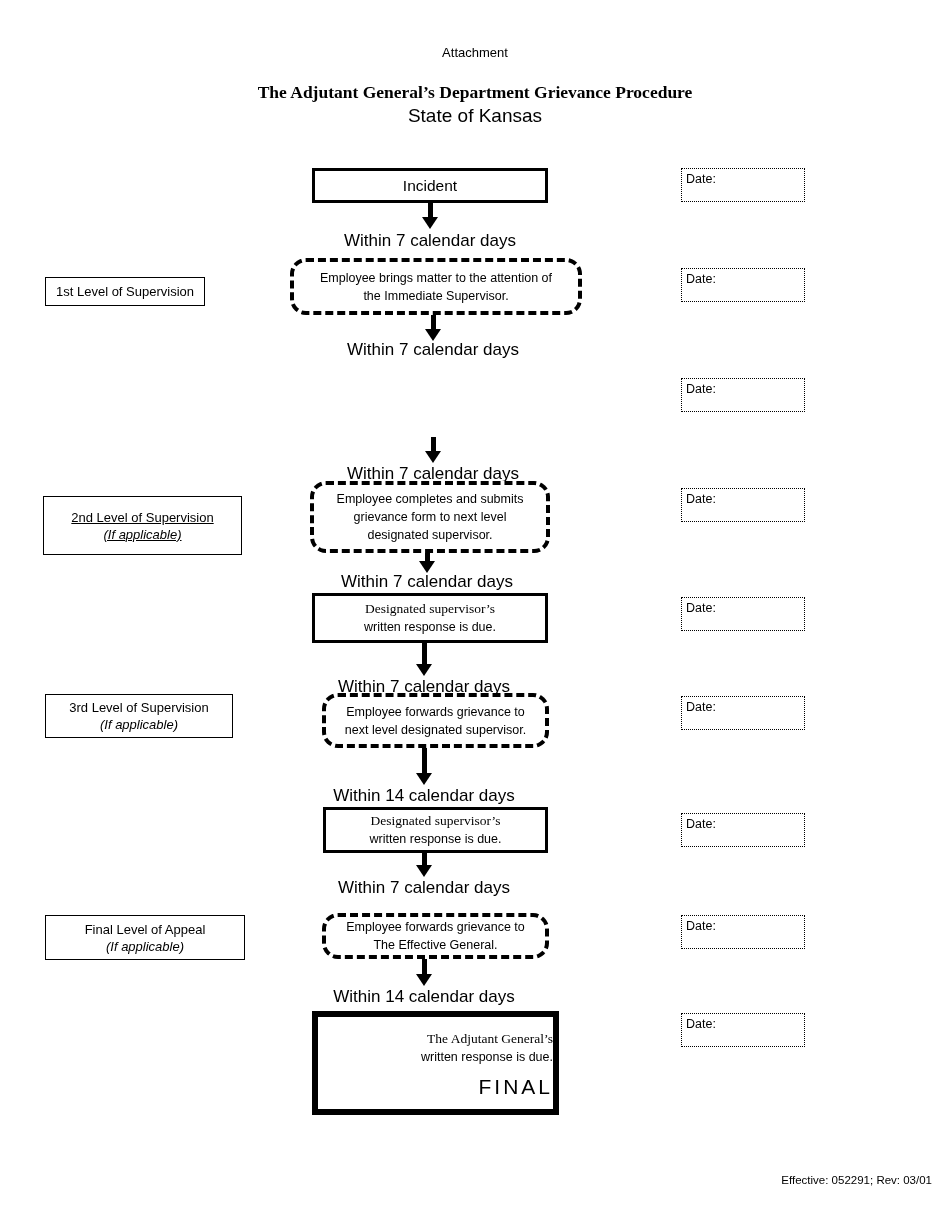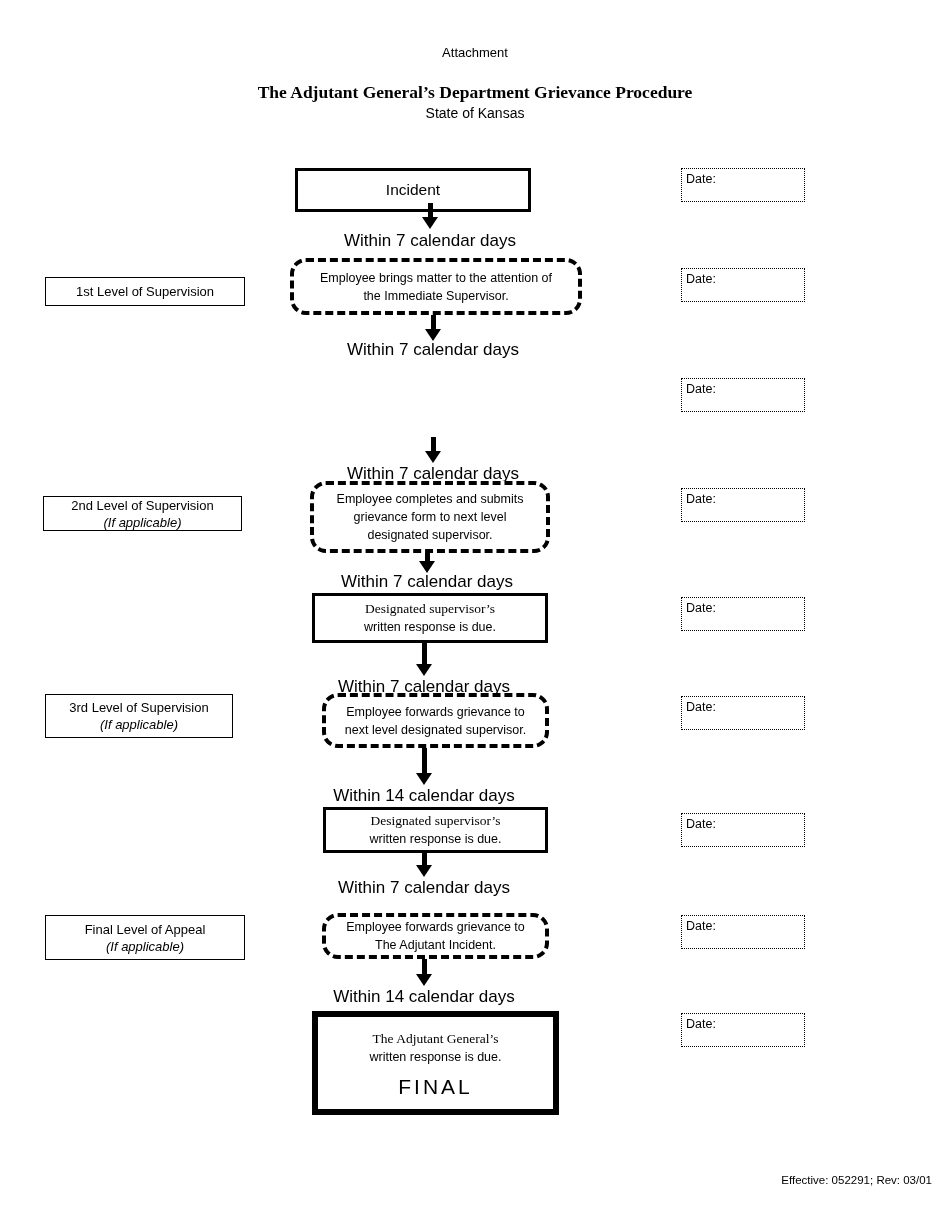"State of Kansas" .subtitle { font-size: 14px -> 19px }
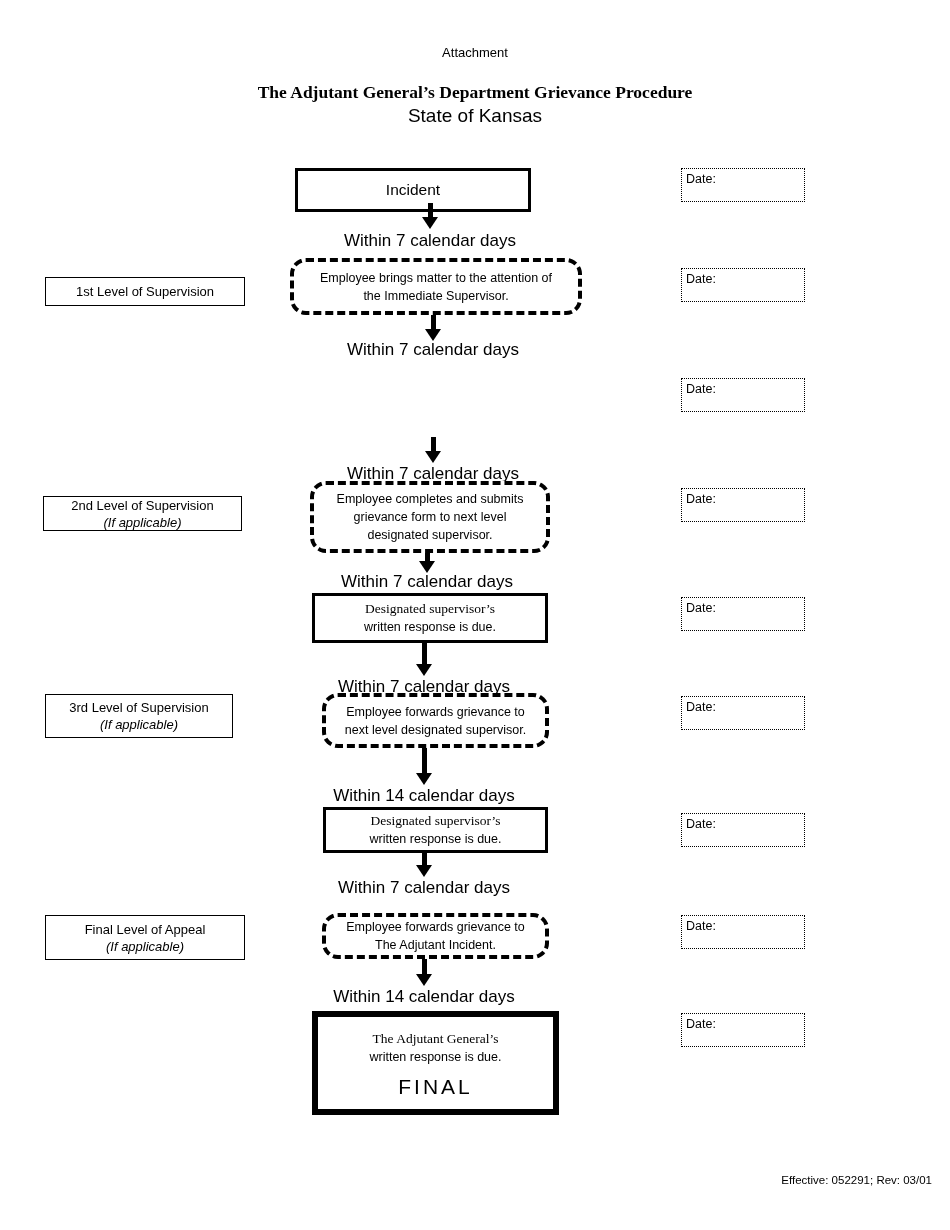"Incident" div.abs { height: 44px -> 35px; left: 295px -> 312px }
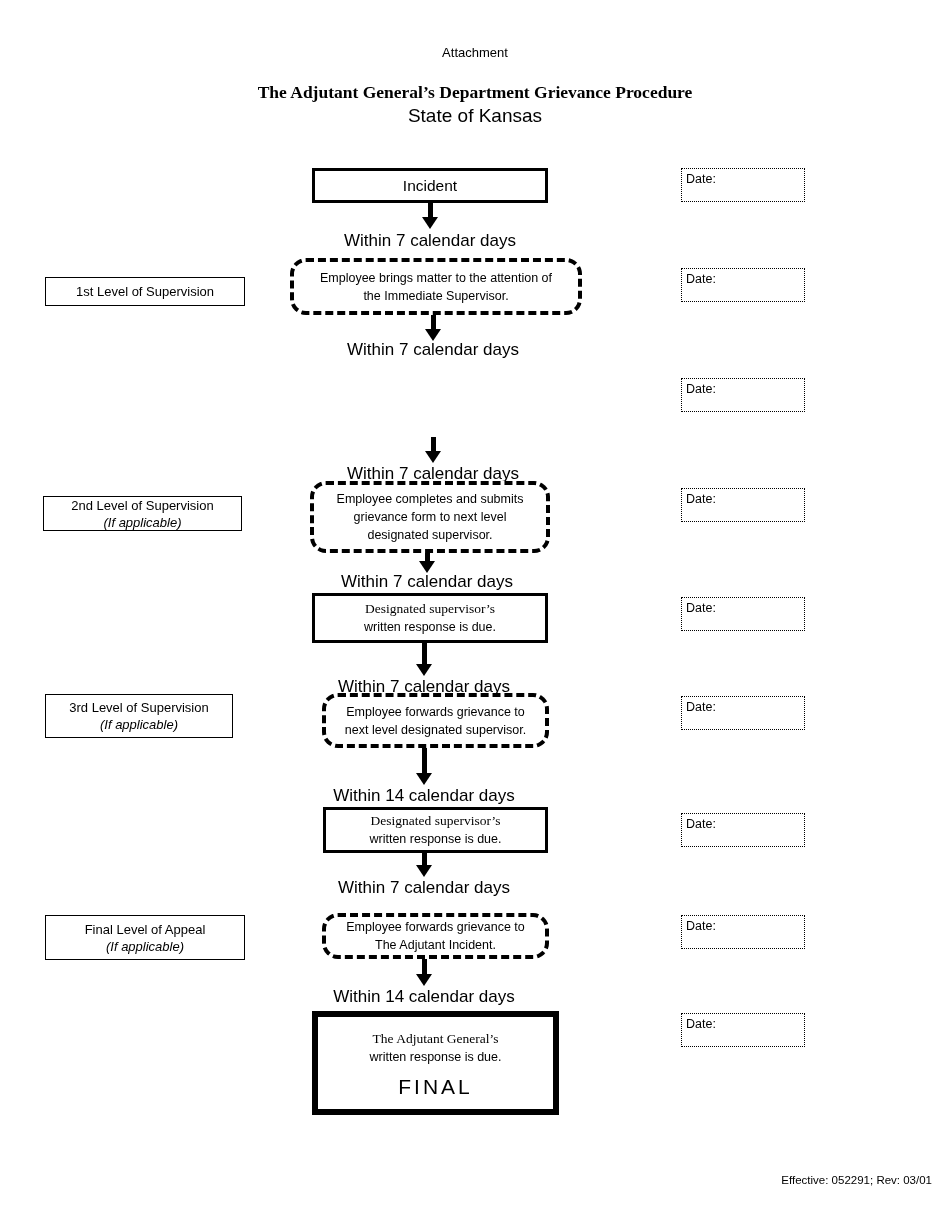"1st Level of Supervision" div.abs { width: 200px -> 160px }
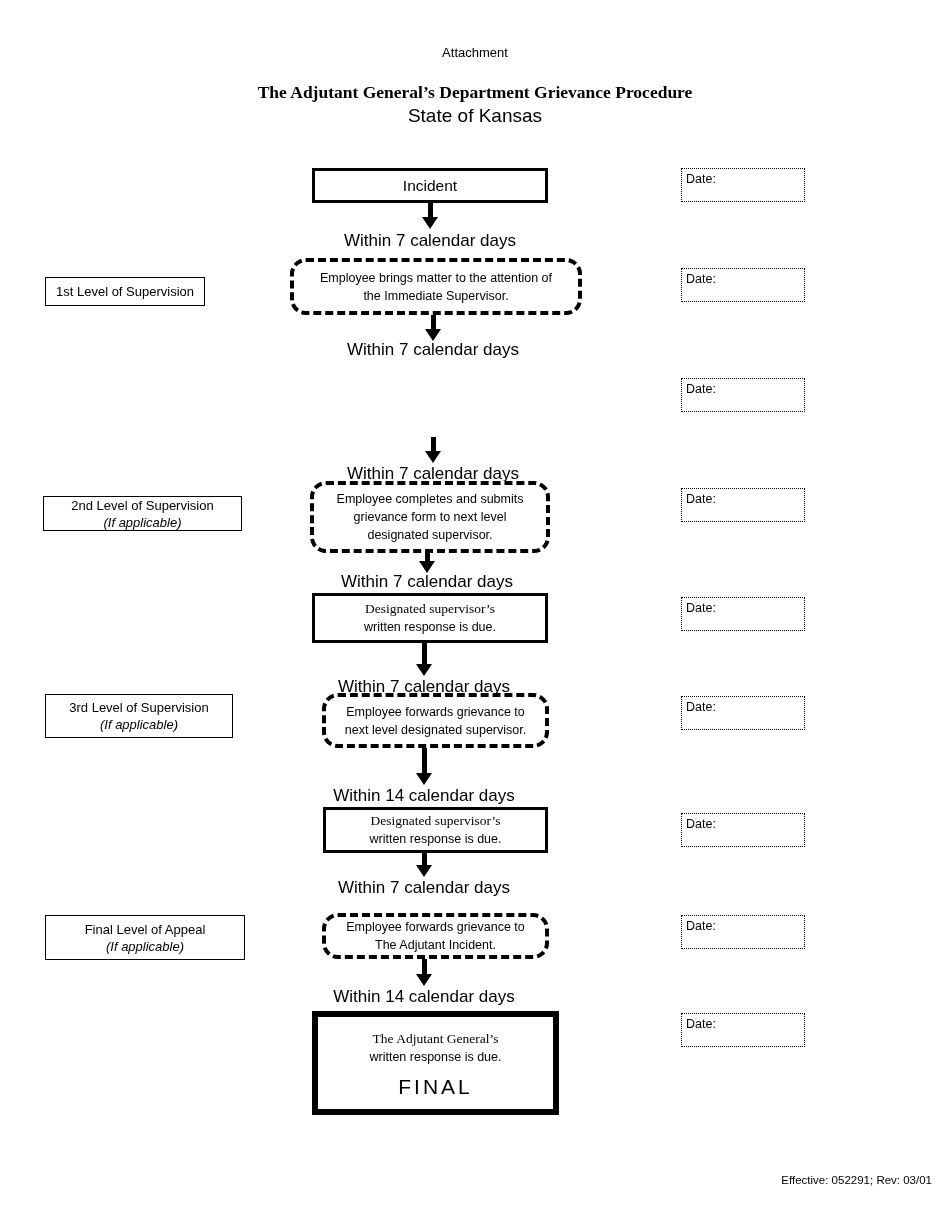"2nd Level of Supervision" div.abs { height: 35px -> 59px; text-decoration: none -> underline }
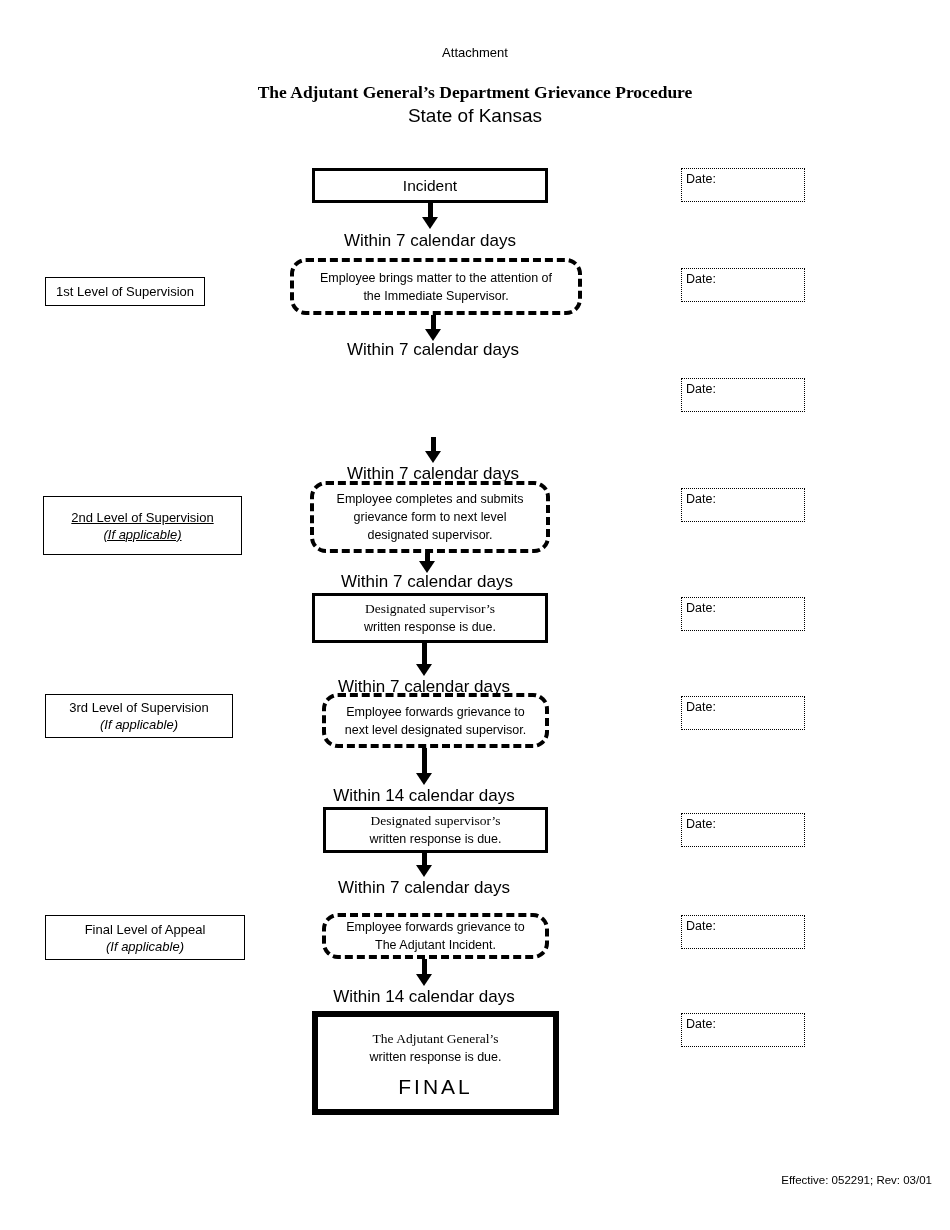"The Adjutant Incident." span { text: Adjutant Incident -> Effective General }
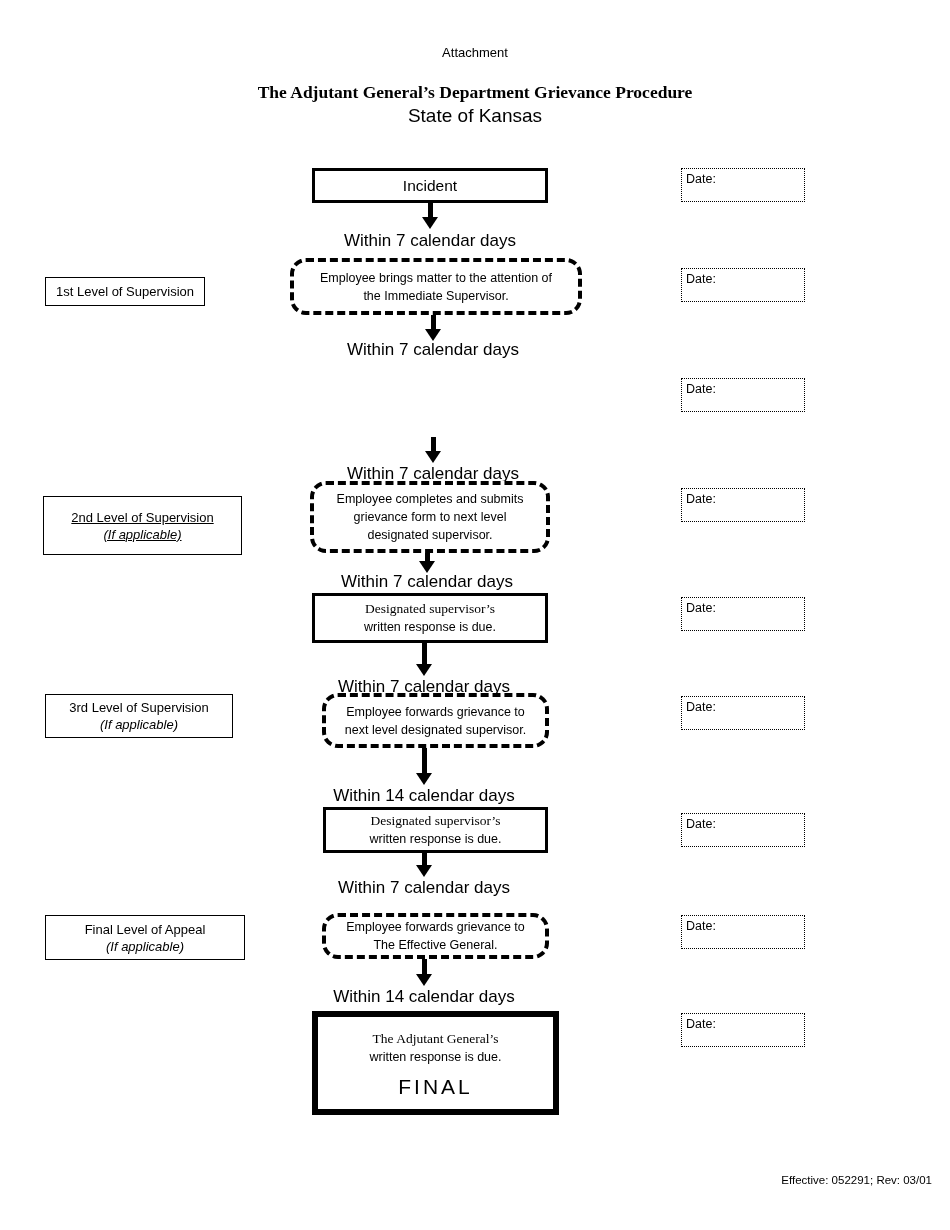"The Adjutant General’s" div.abs { align-items: none -> flex-end }
